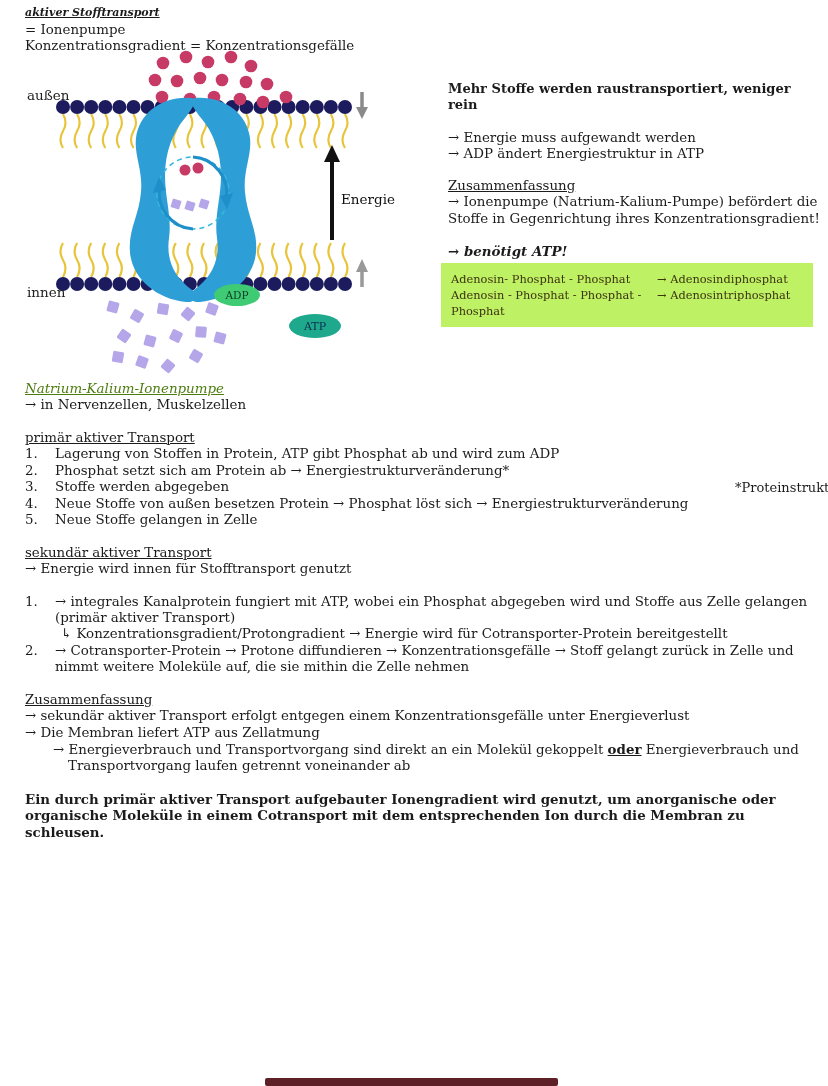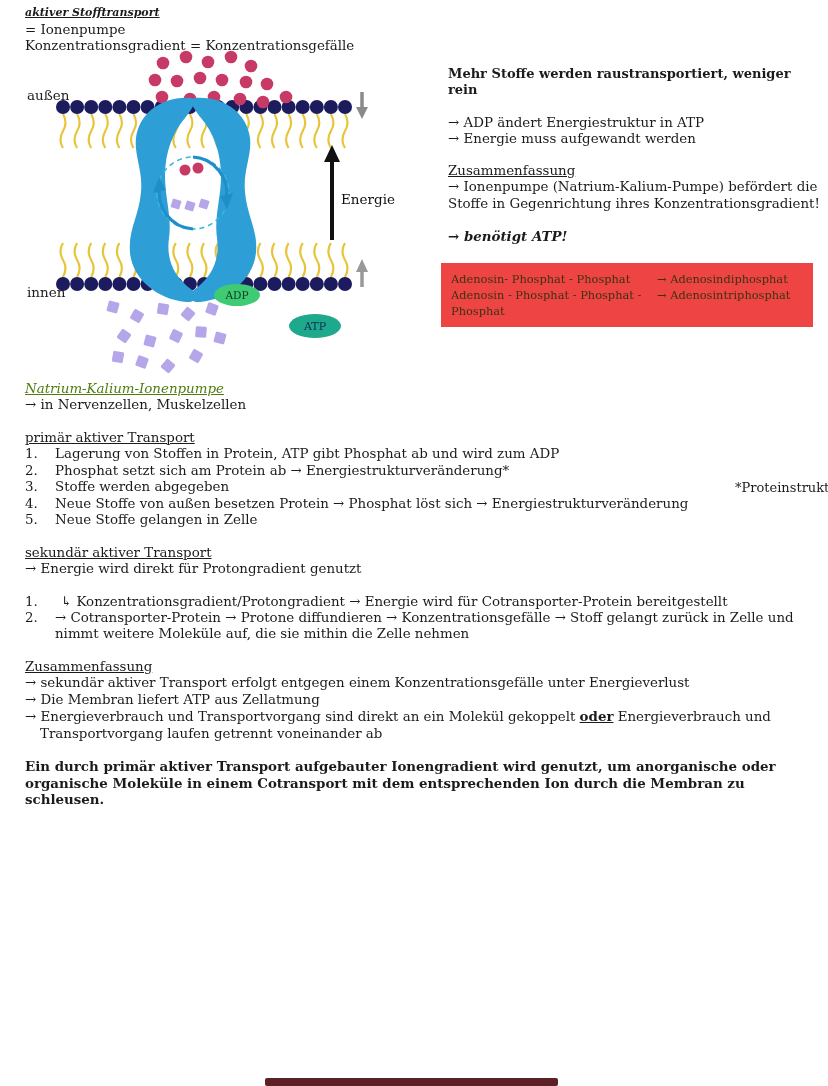"Mehr Stoffe werden raustransportiert," .info-panel { top: 66px -> 81px }
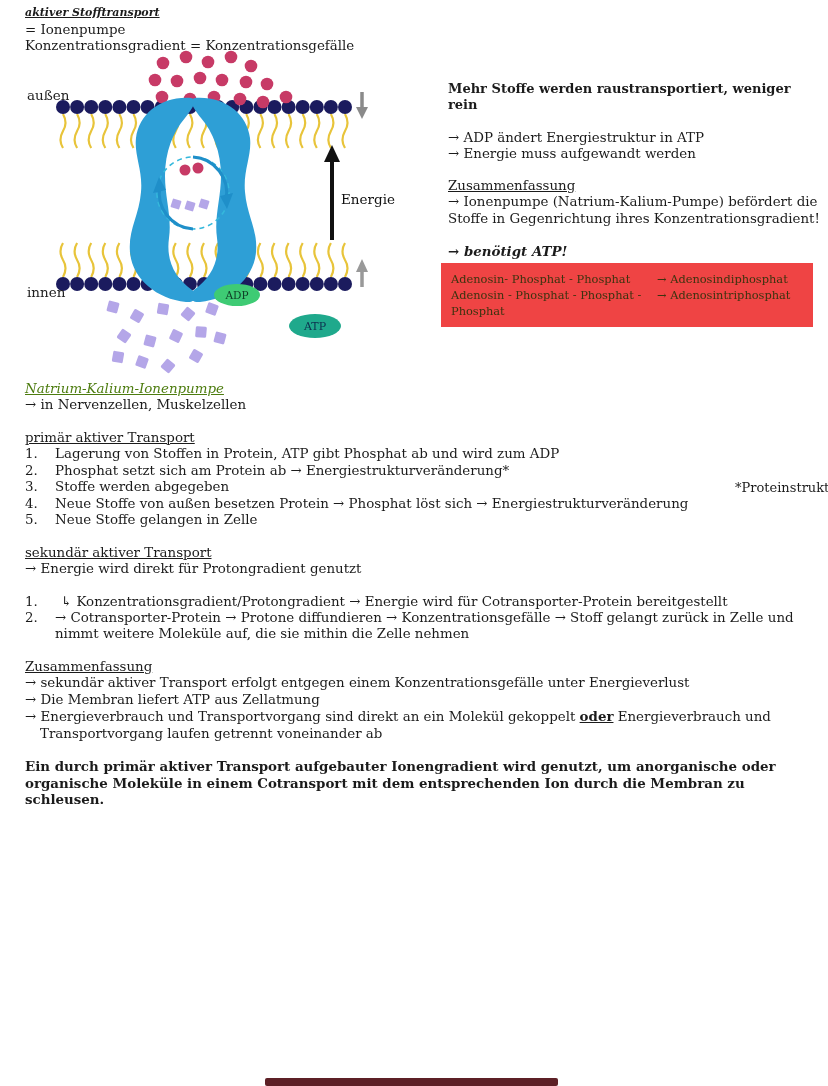"→ ADP ändert Energiestruktur in" p { order: before "→ Energie muss aufgewandt werden" -> after "→ Energie muss aufgewandt werden" }
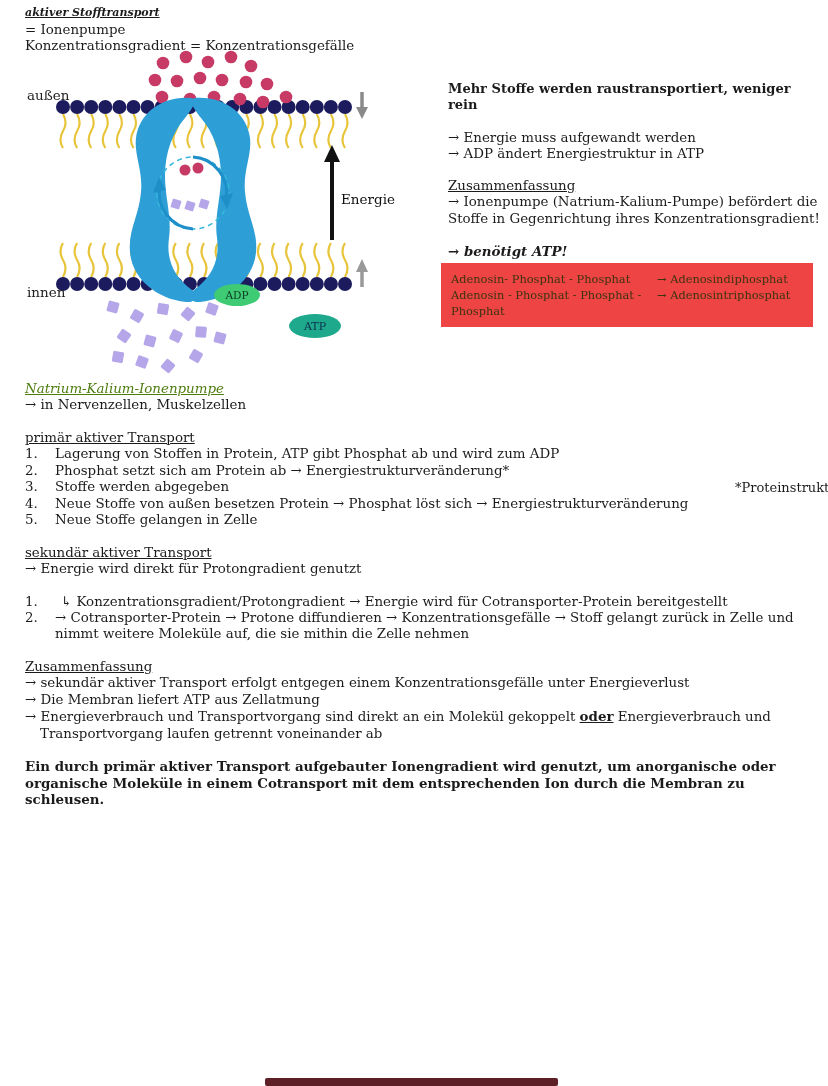"Adenosin- Phosphat - Phosphat" .adenosin-box { background: #ef4444 -> #bef264 }
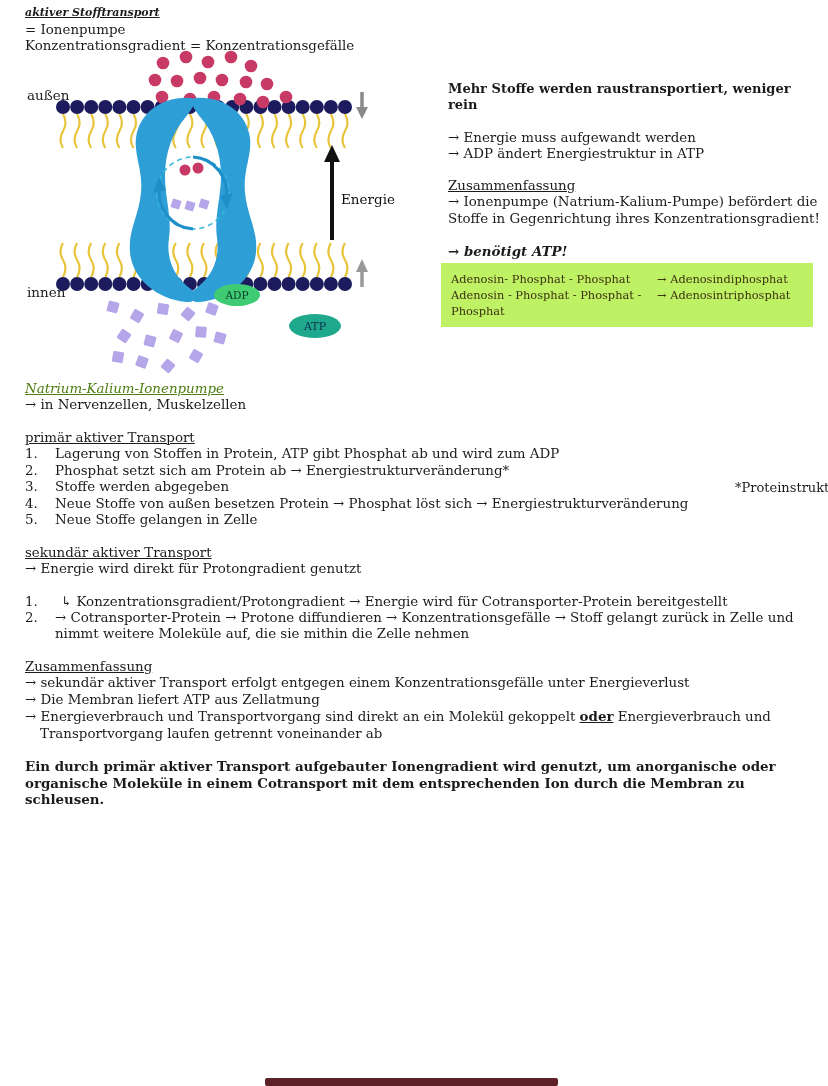"→ Energie wird direkt für" p { text: direkt für Protongradient -> innen für Stofftransport }
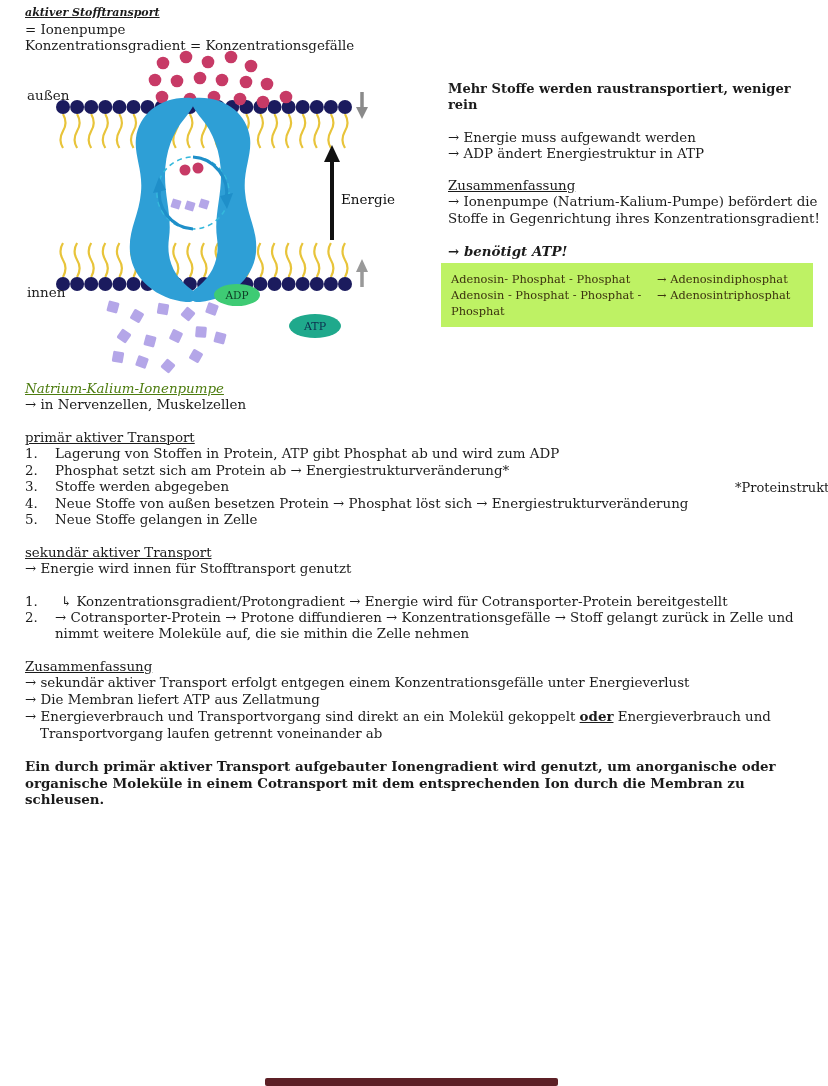"→ integrales Kanalprotein fungiert mit" div { html: none -> <div>→ integrales Kanalprotein fungiert mit ATP, wobei ein Phosphat abgegeben wird und Stoffe aus Zelle gelangen (primär aktiver Transport)</div> }
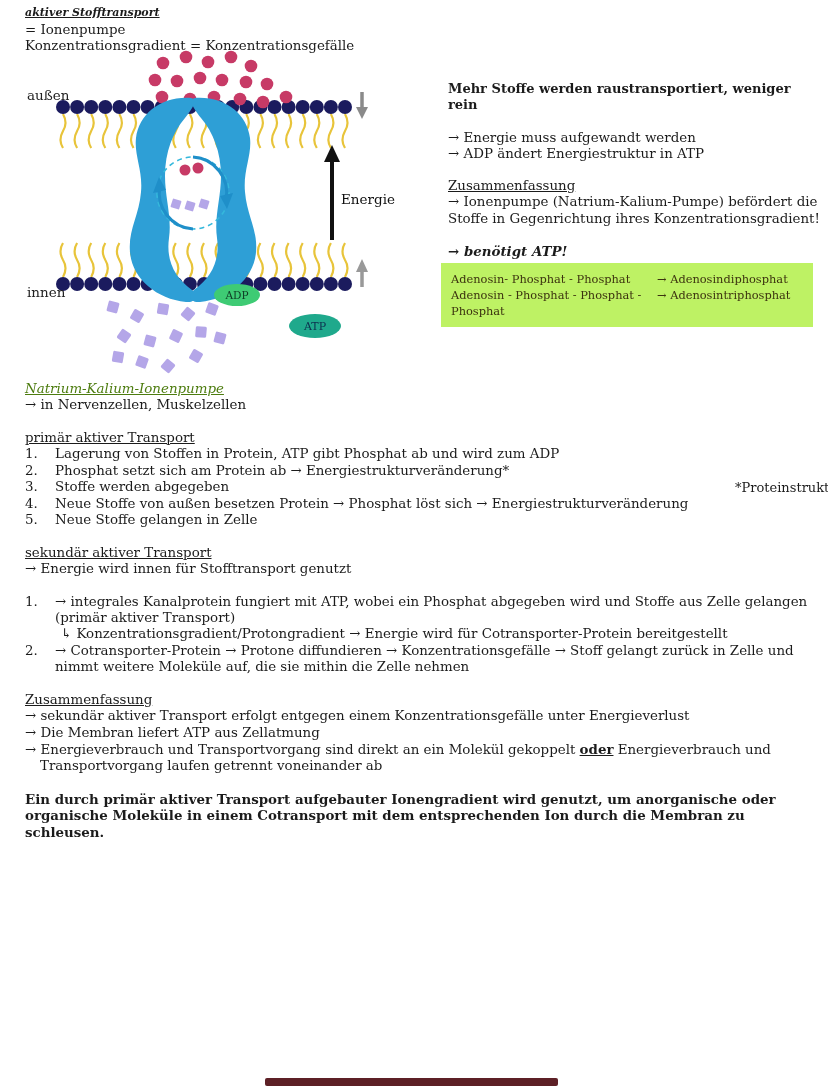"→ Energieverbrauch und Transportvorgang" .hang { margin-left: none -> 28px }
